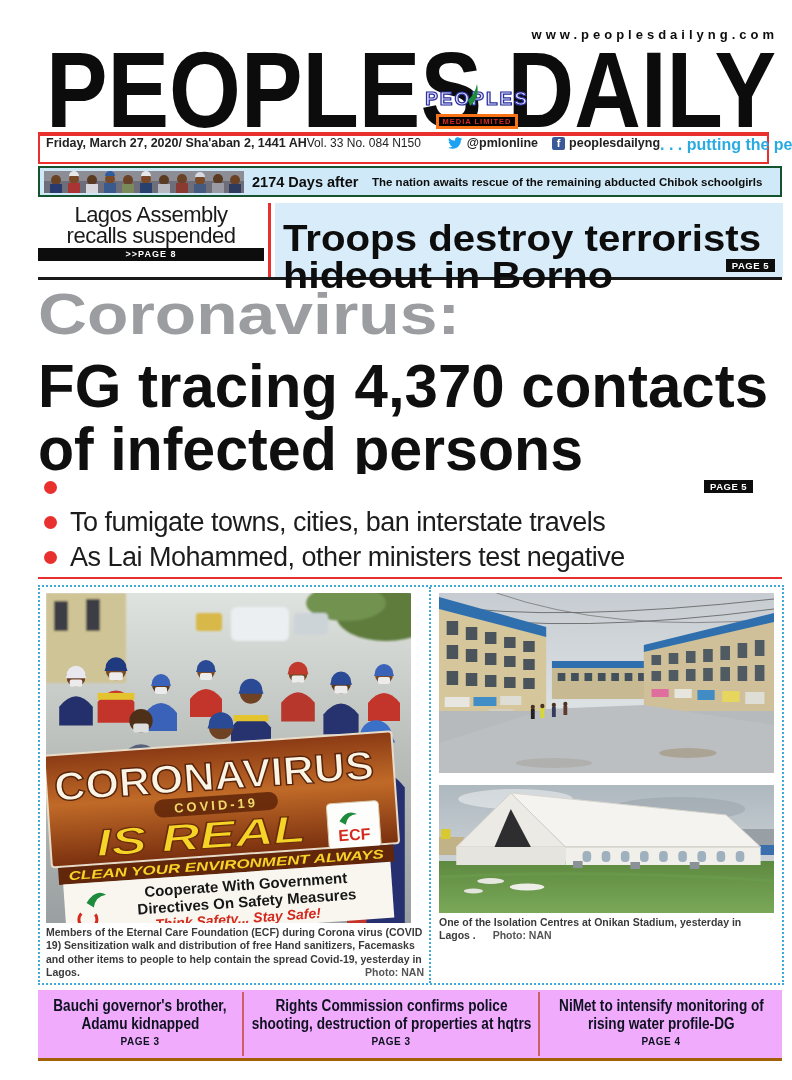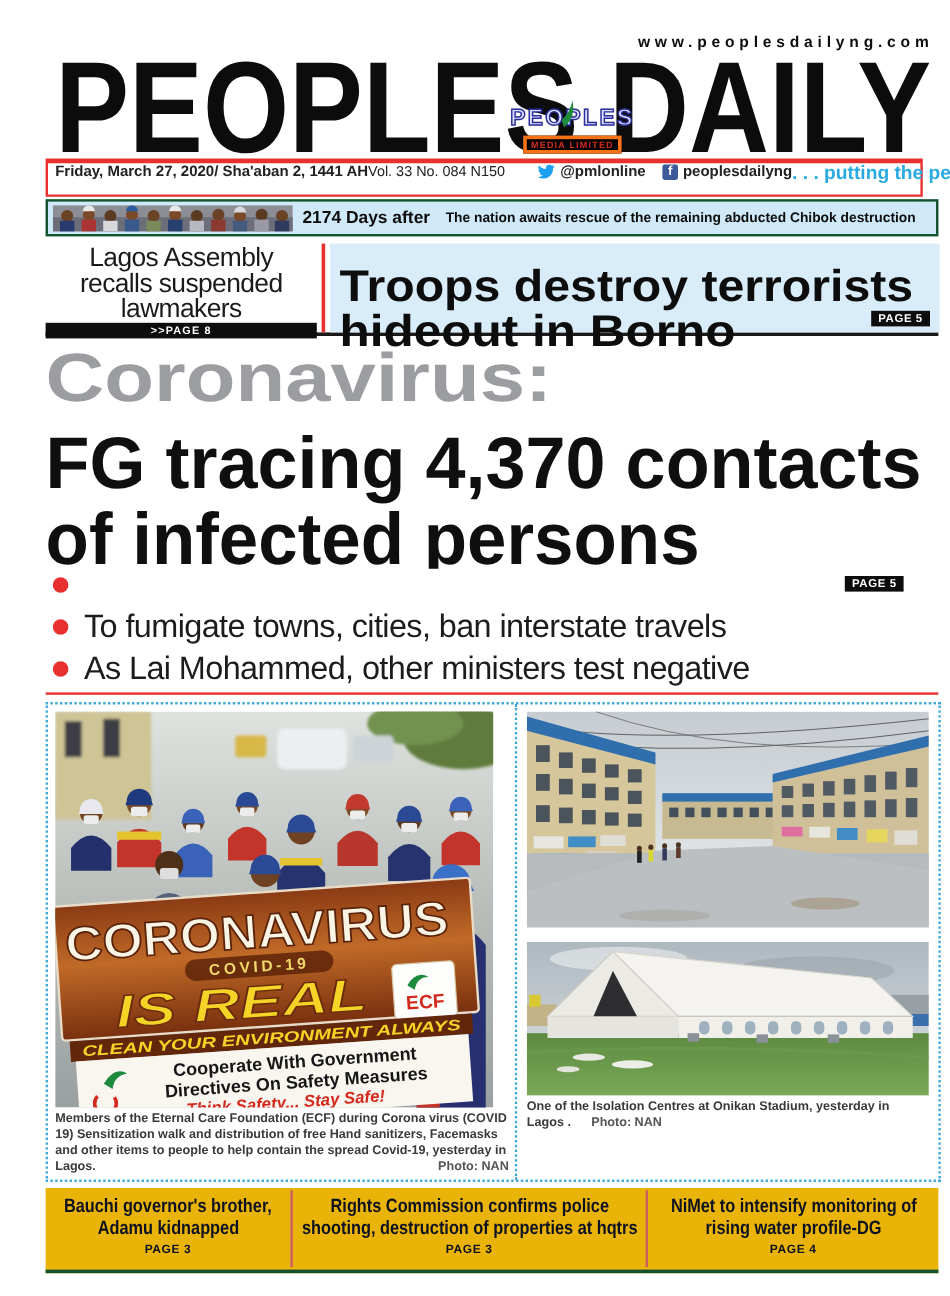"The nation awaits rescue of" span.chibok-msg { text: destruction -> schoolgirls }
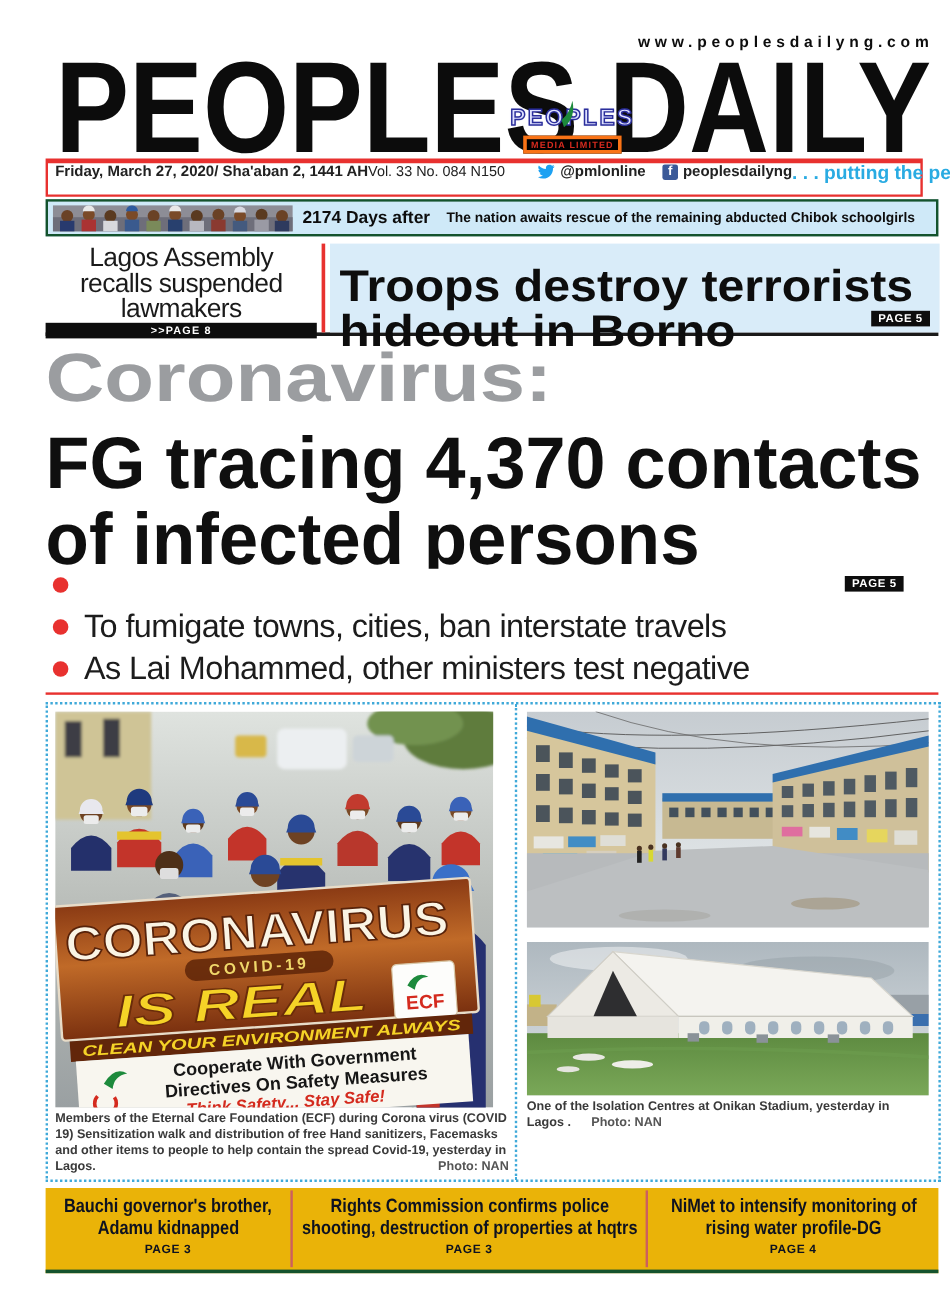"lawmakers" span { html: <span>lawmakers</span> -> none }
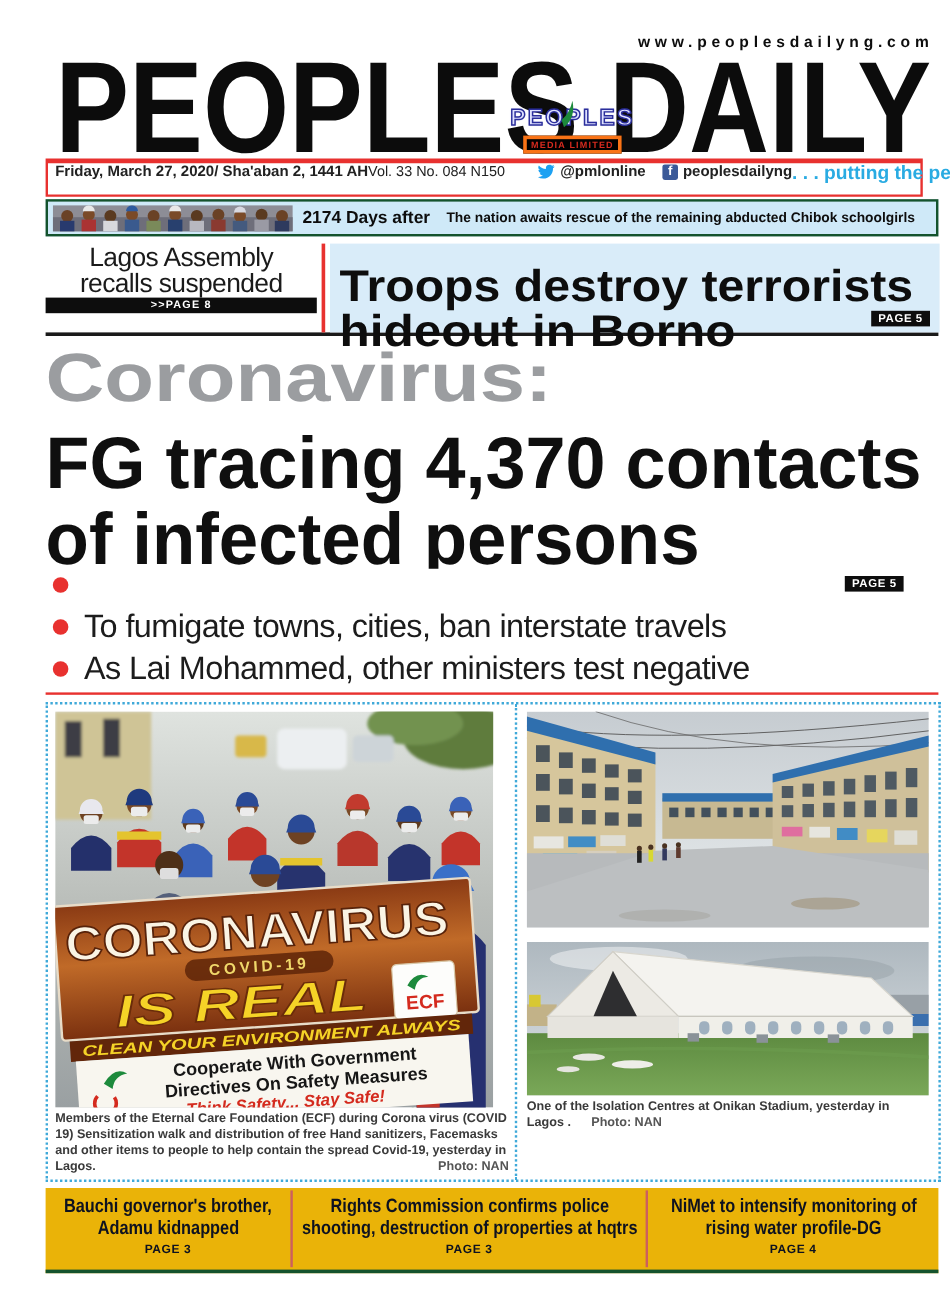"Bauchi governor's brother," .bottomband { background: #eab308 -> #f0abfc; border-bottom: 3px solid #14532d -> 3px solid #a16207 }
